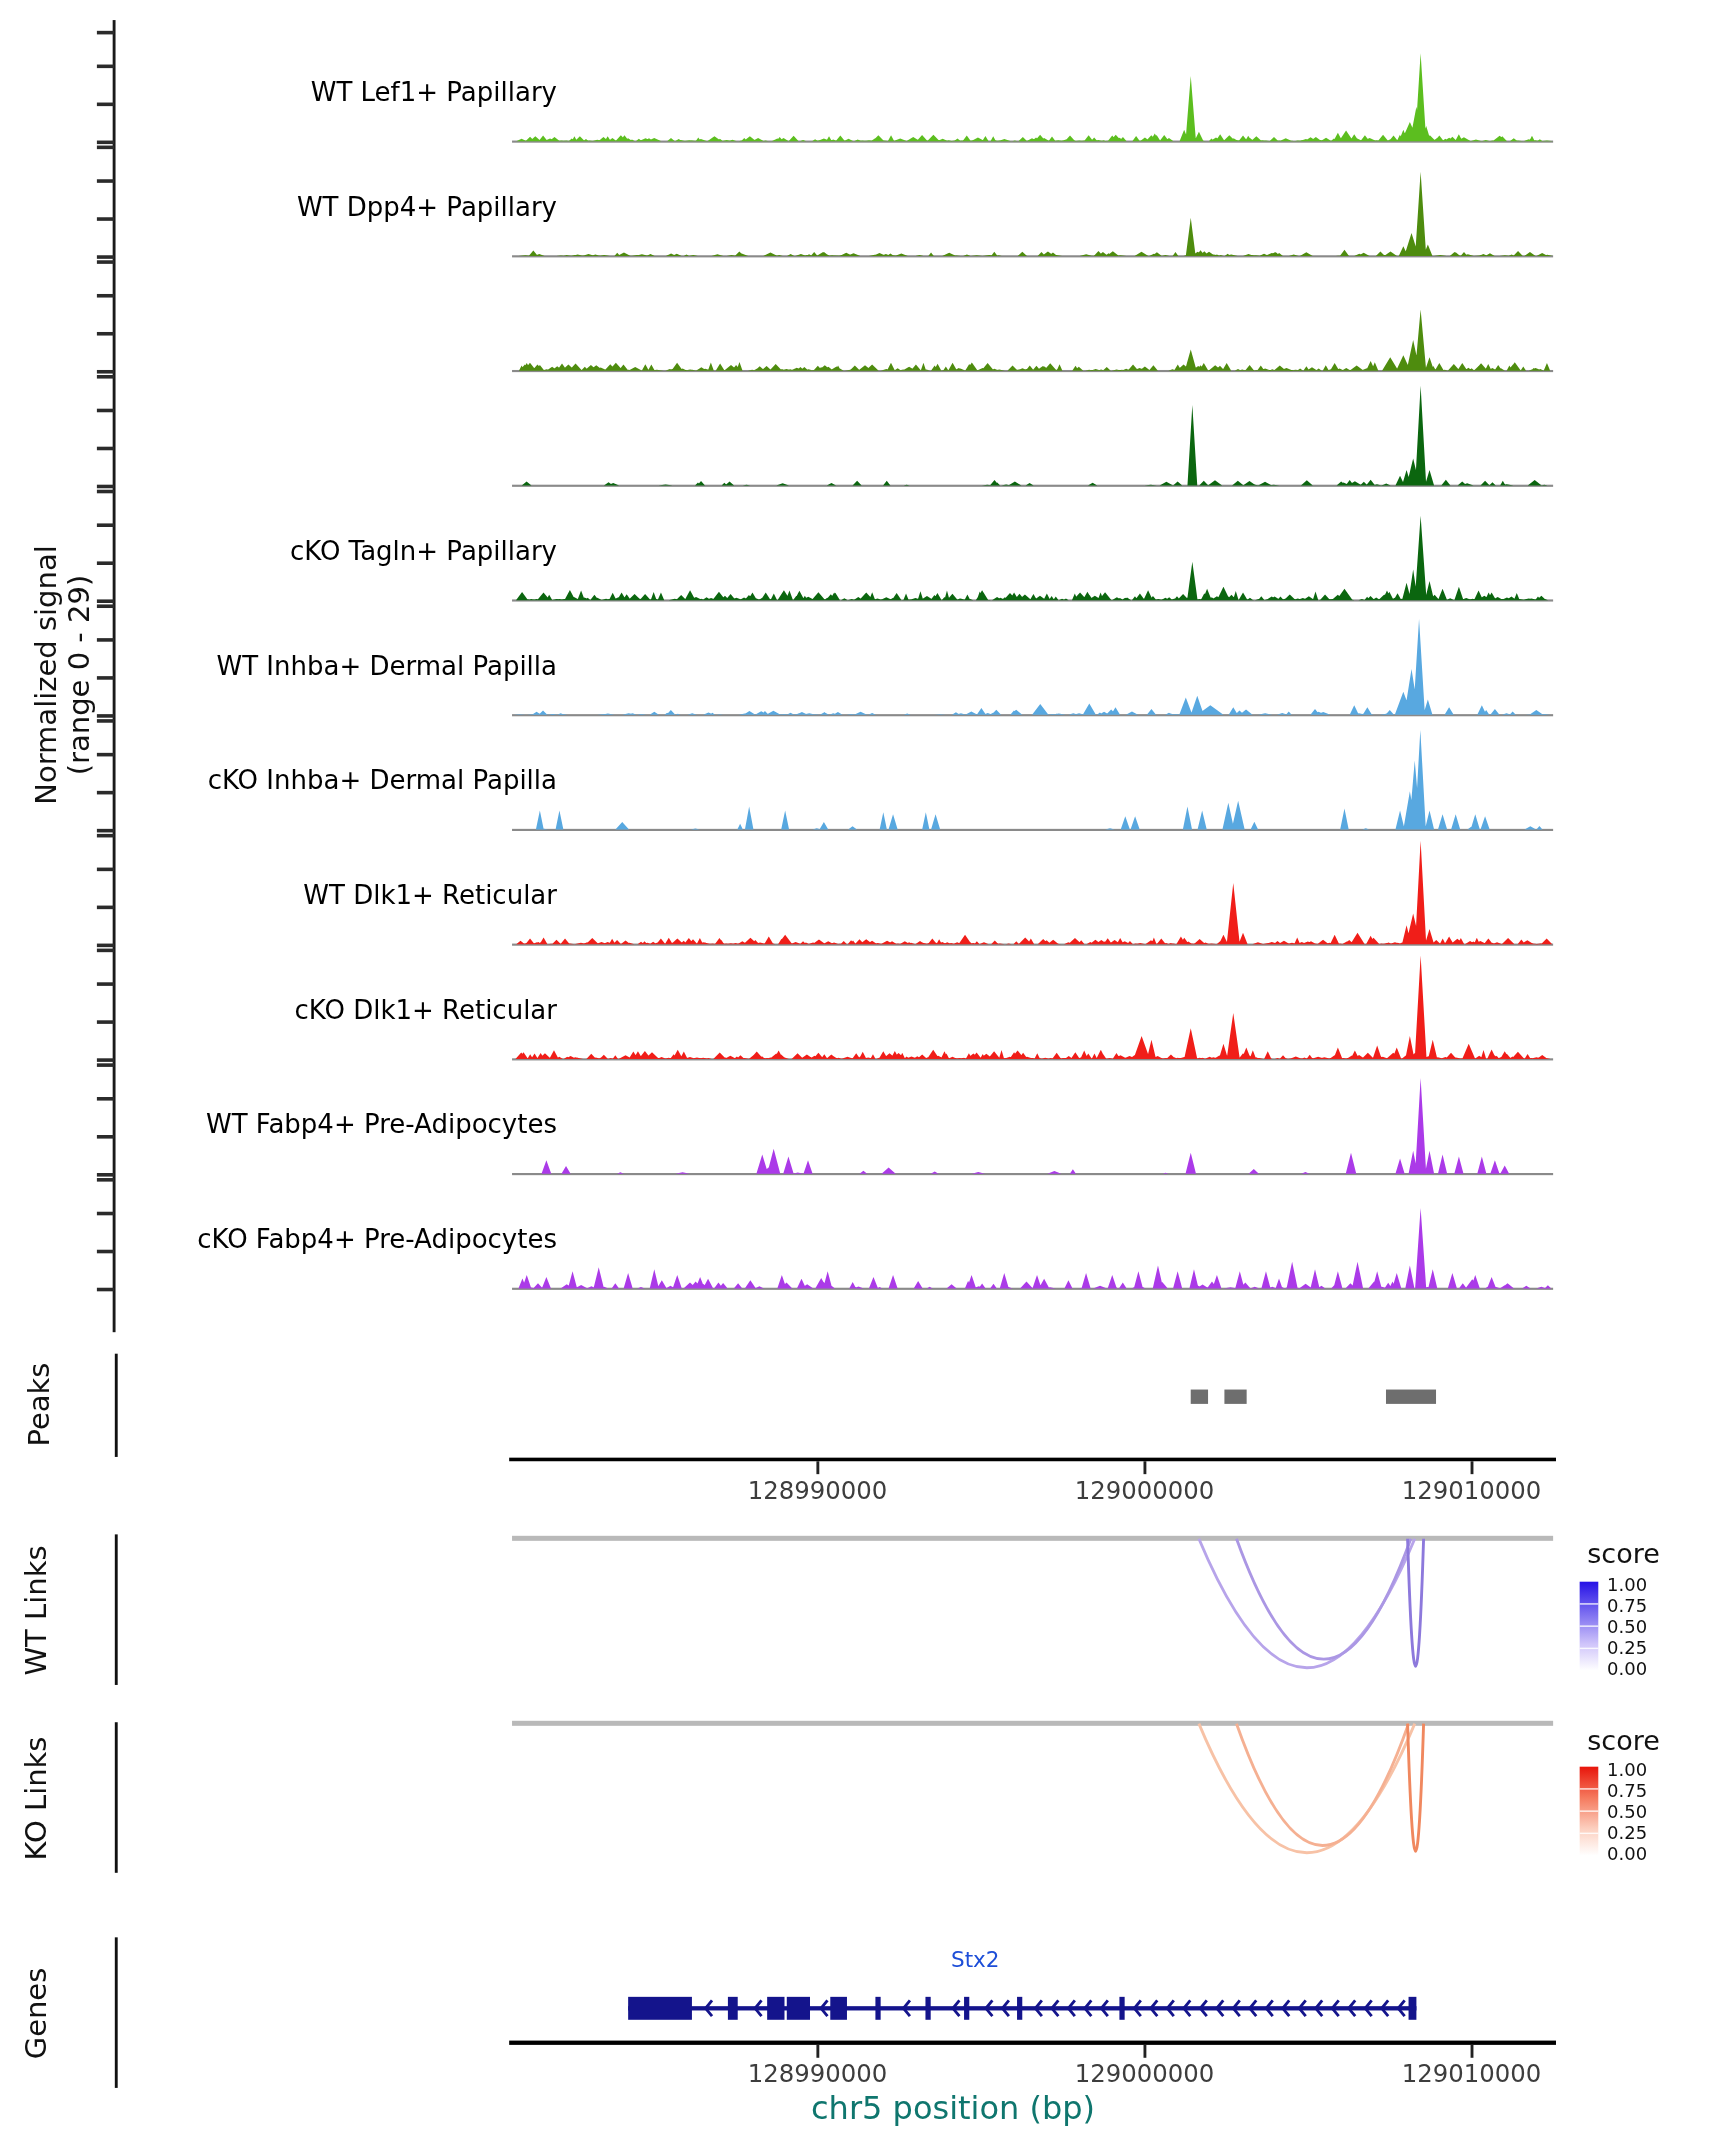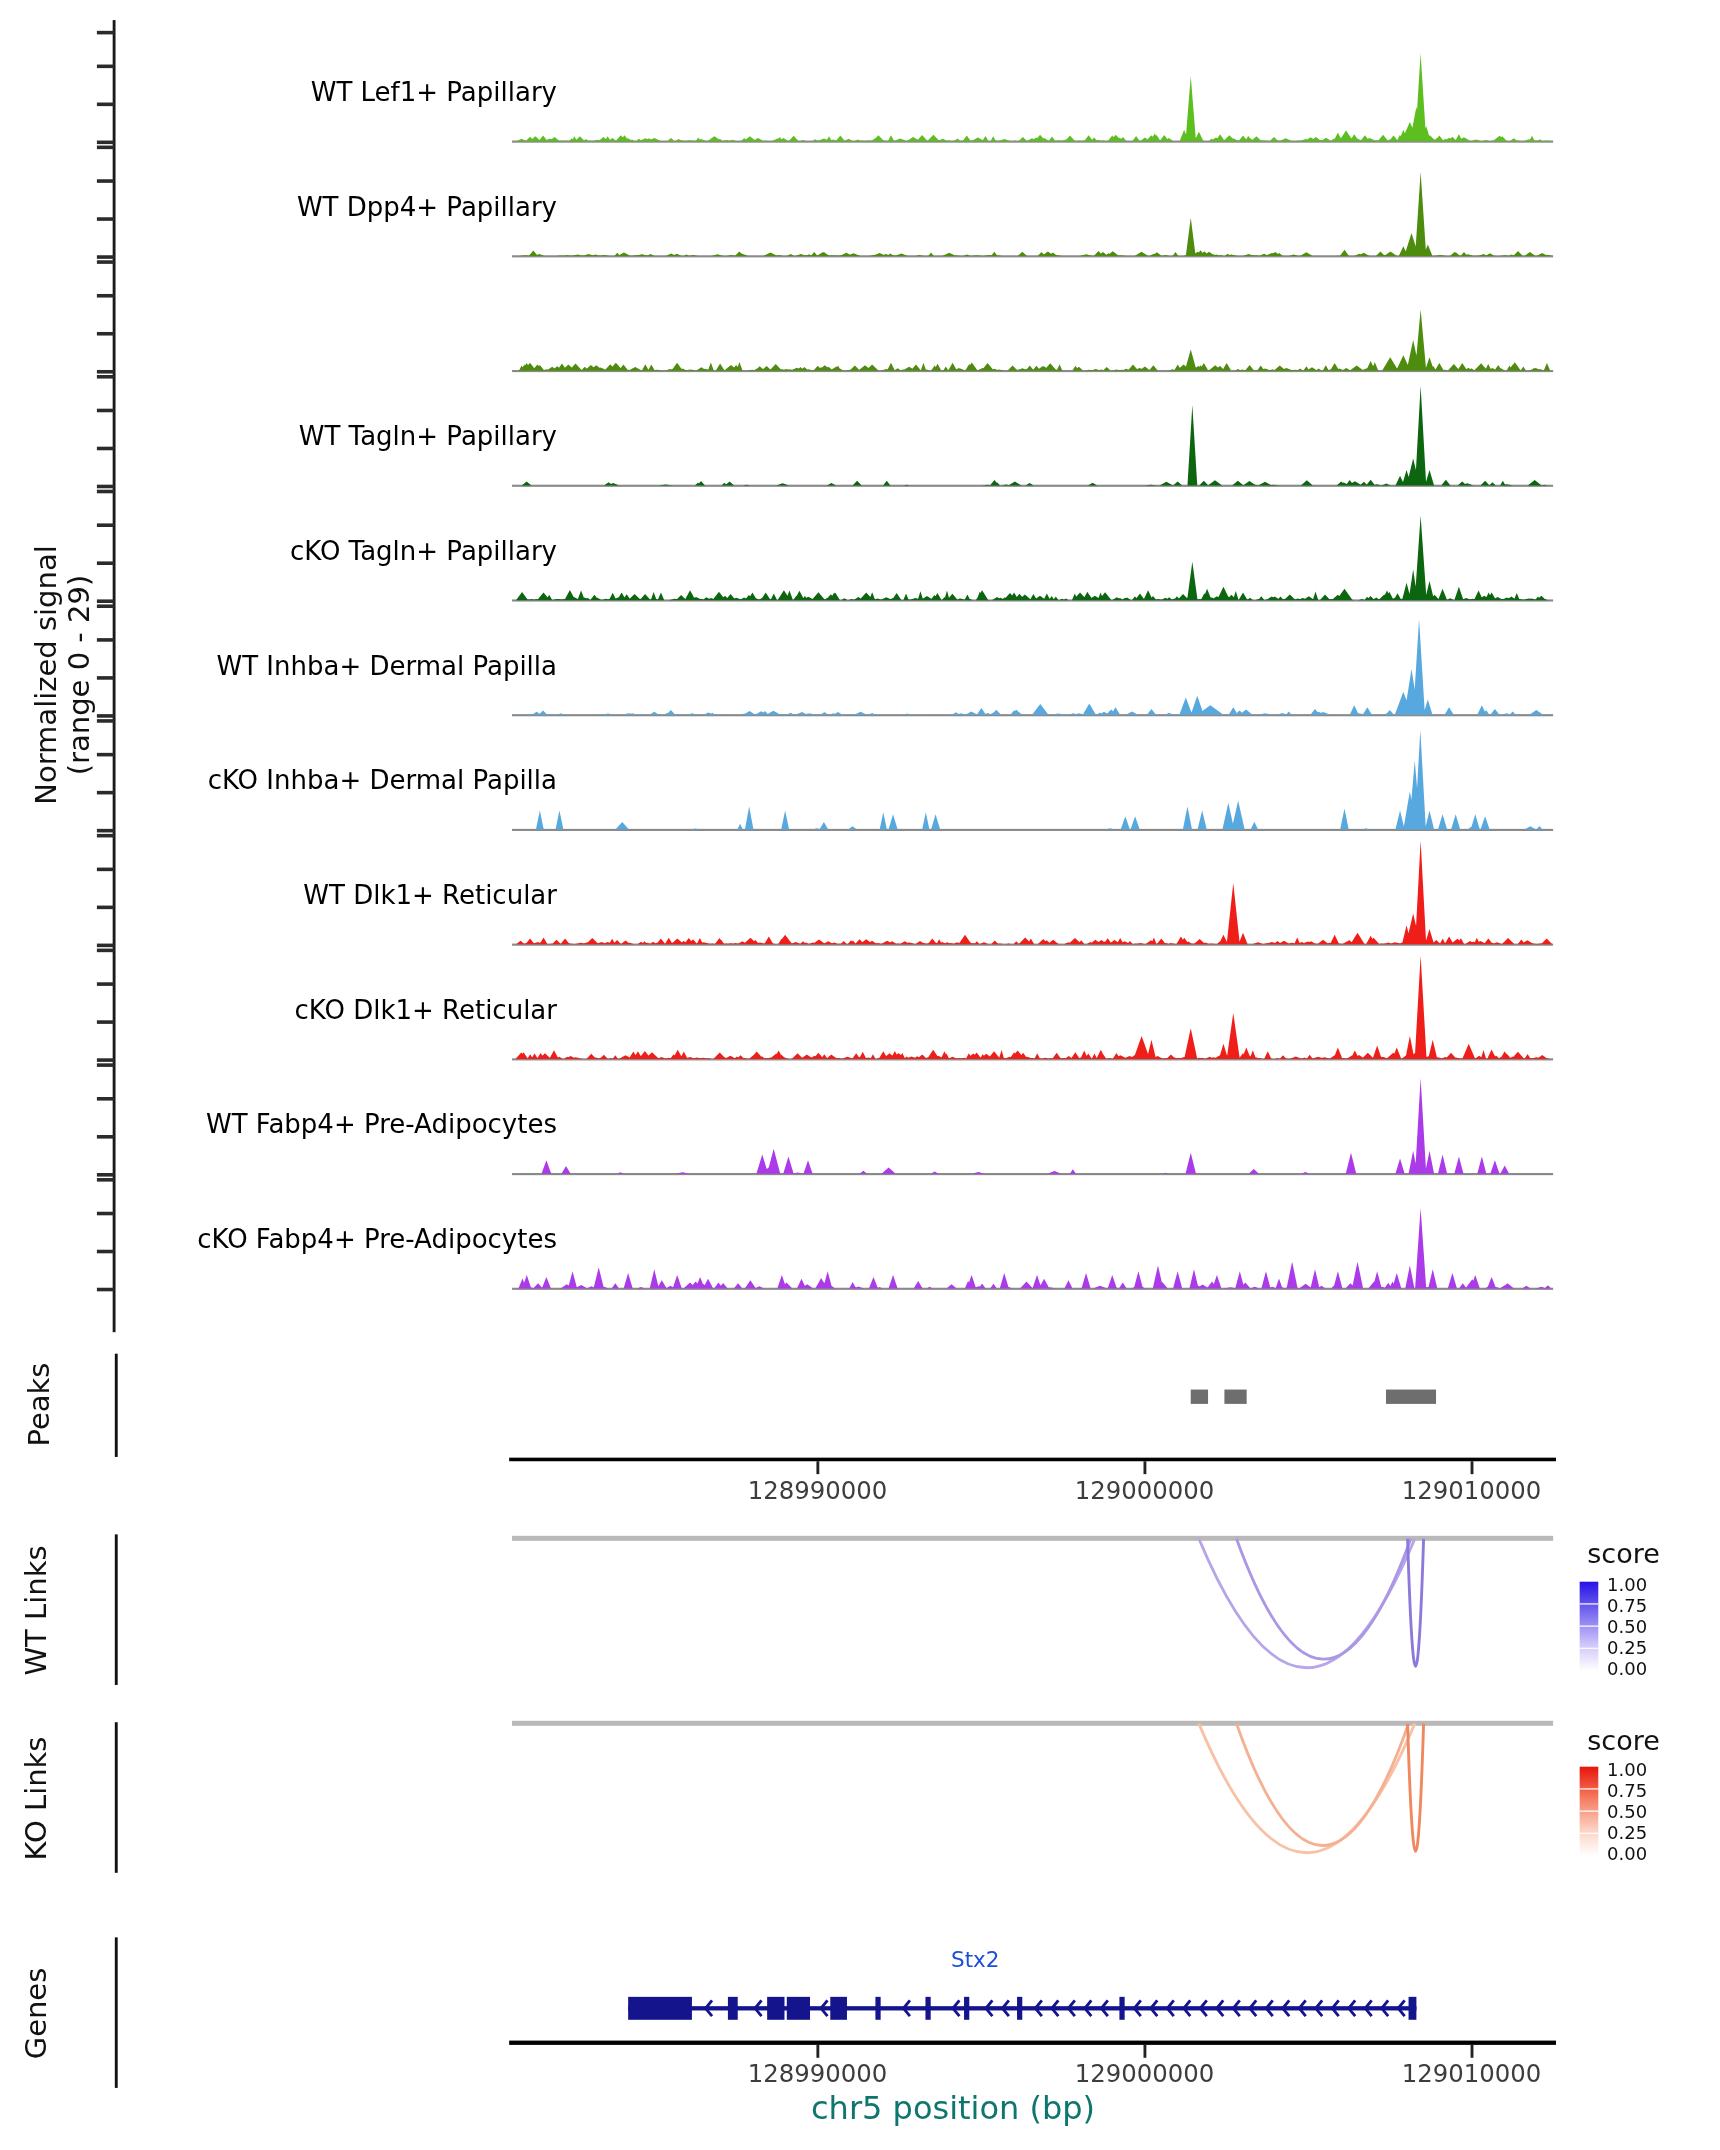"WT Tagln+ Papillary" div.track-label { html: <div>WT Tagln+ Papillary</div> -> none }
